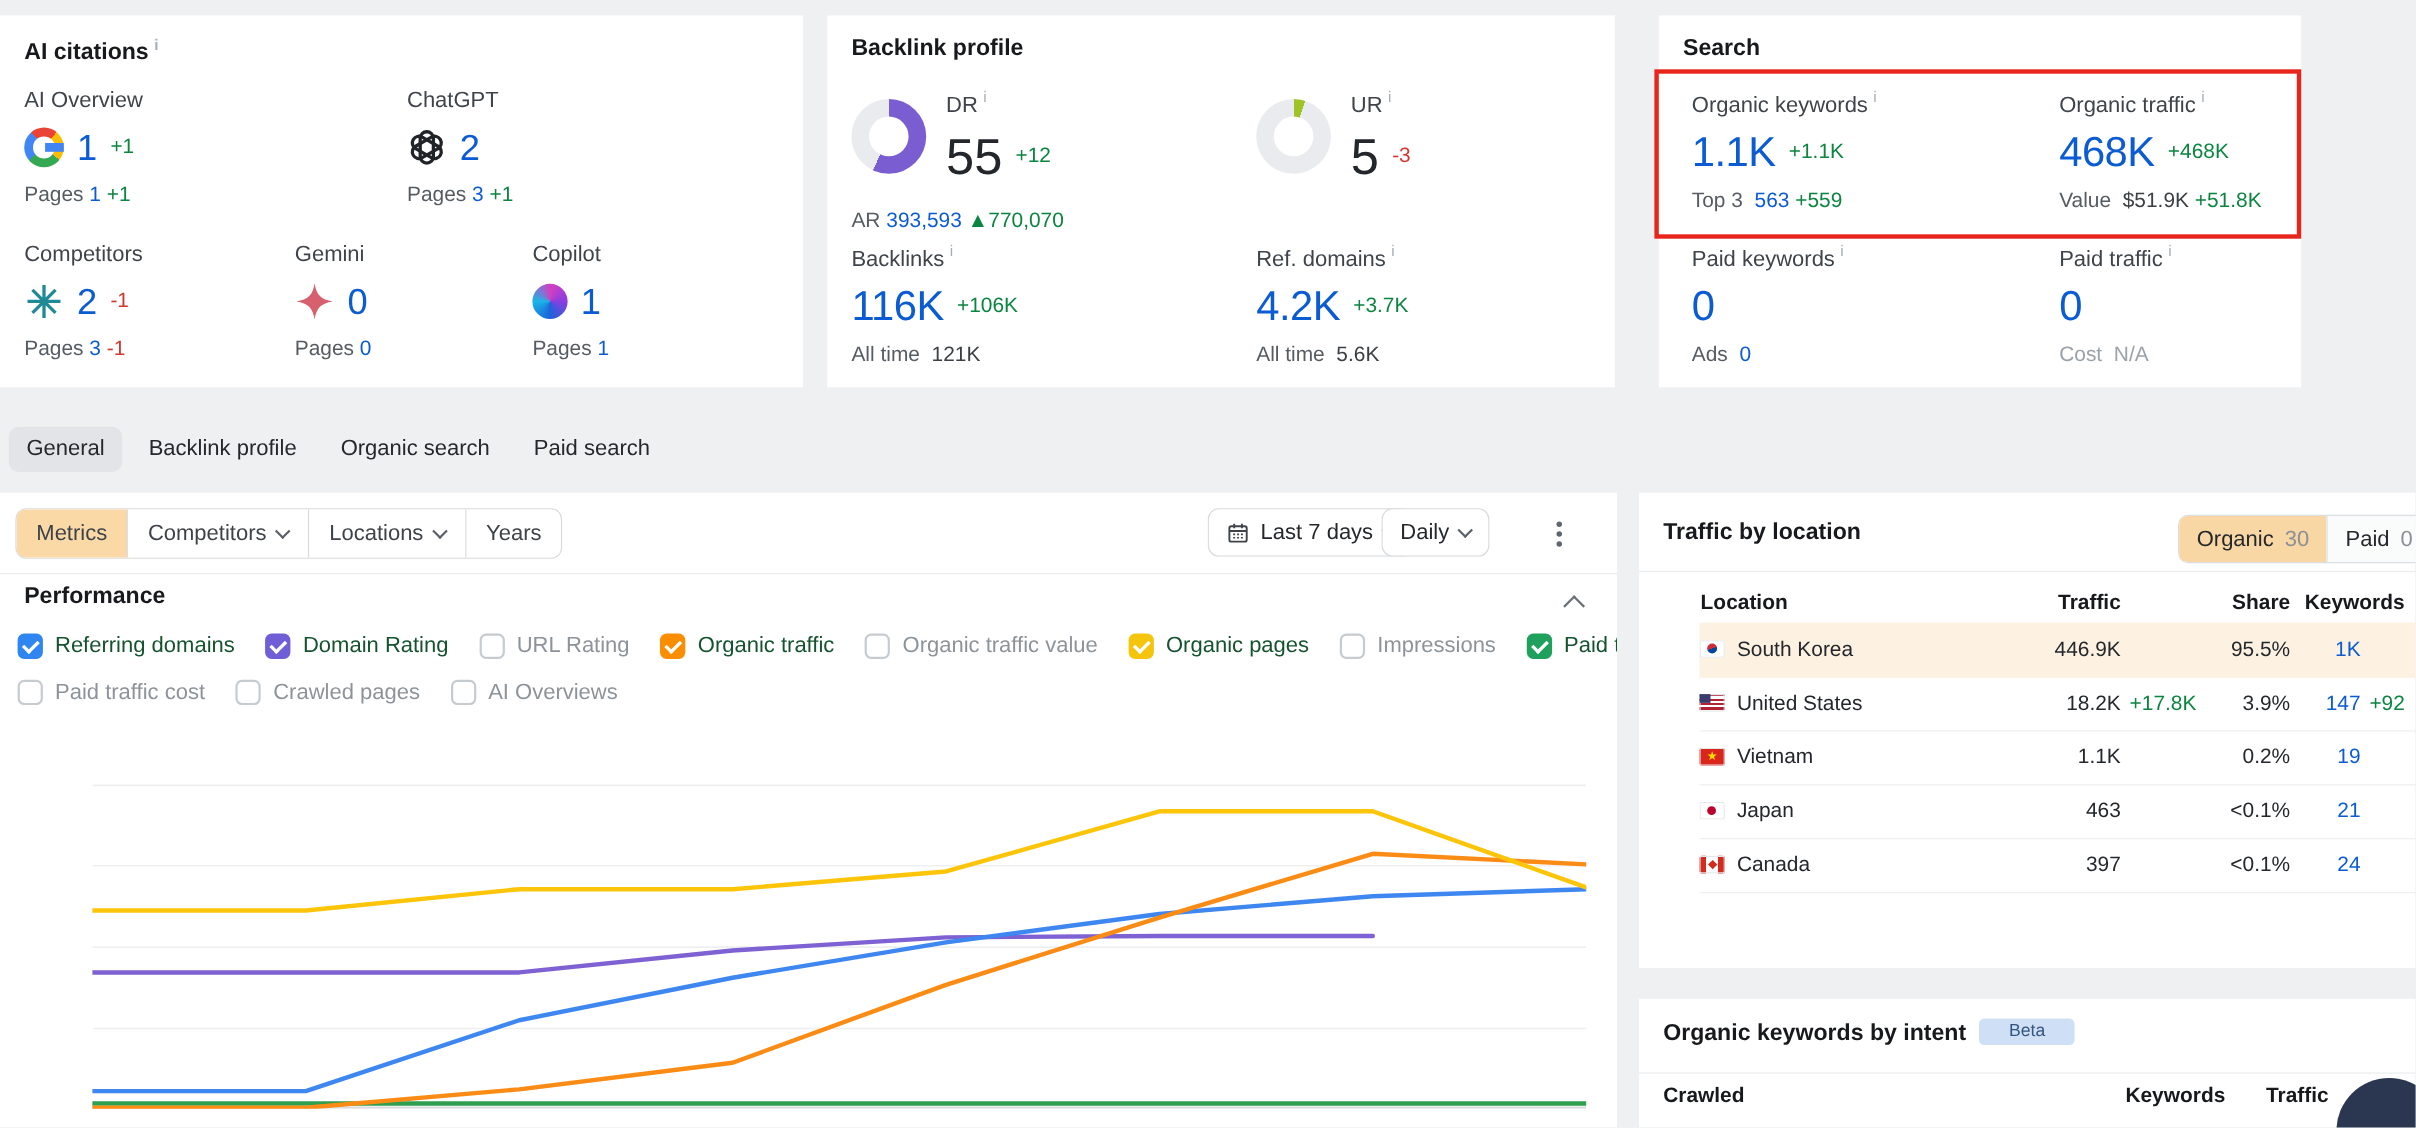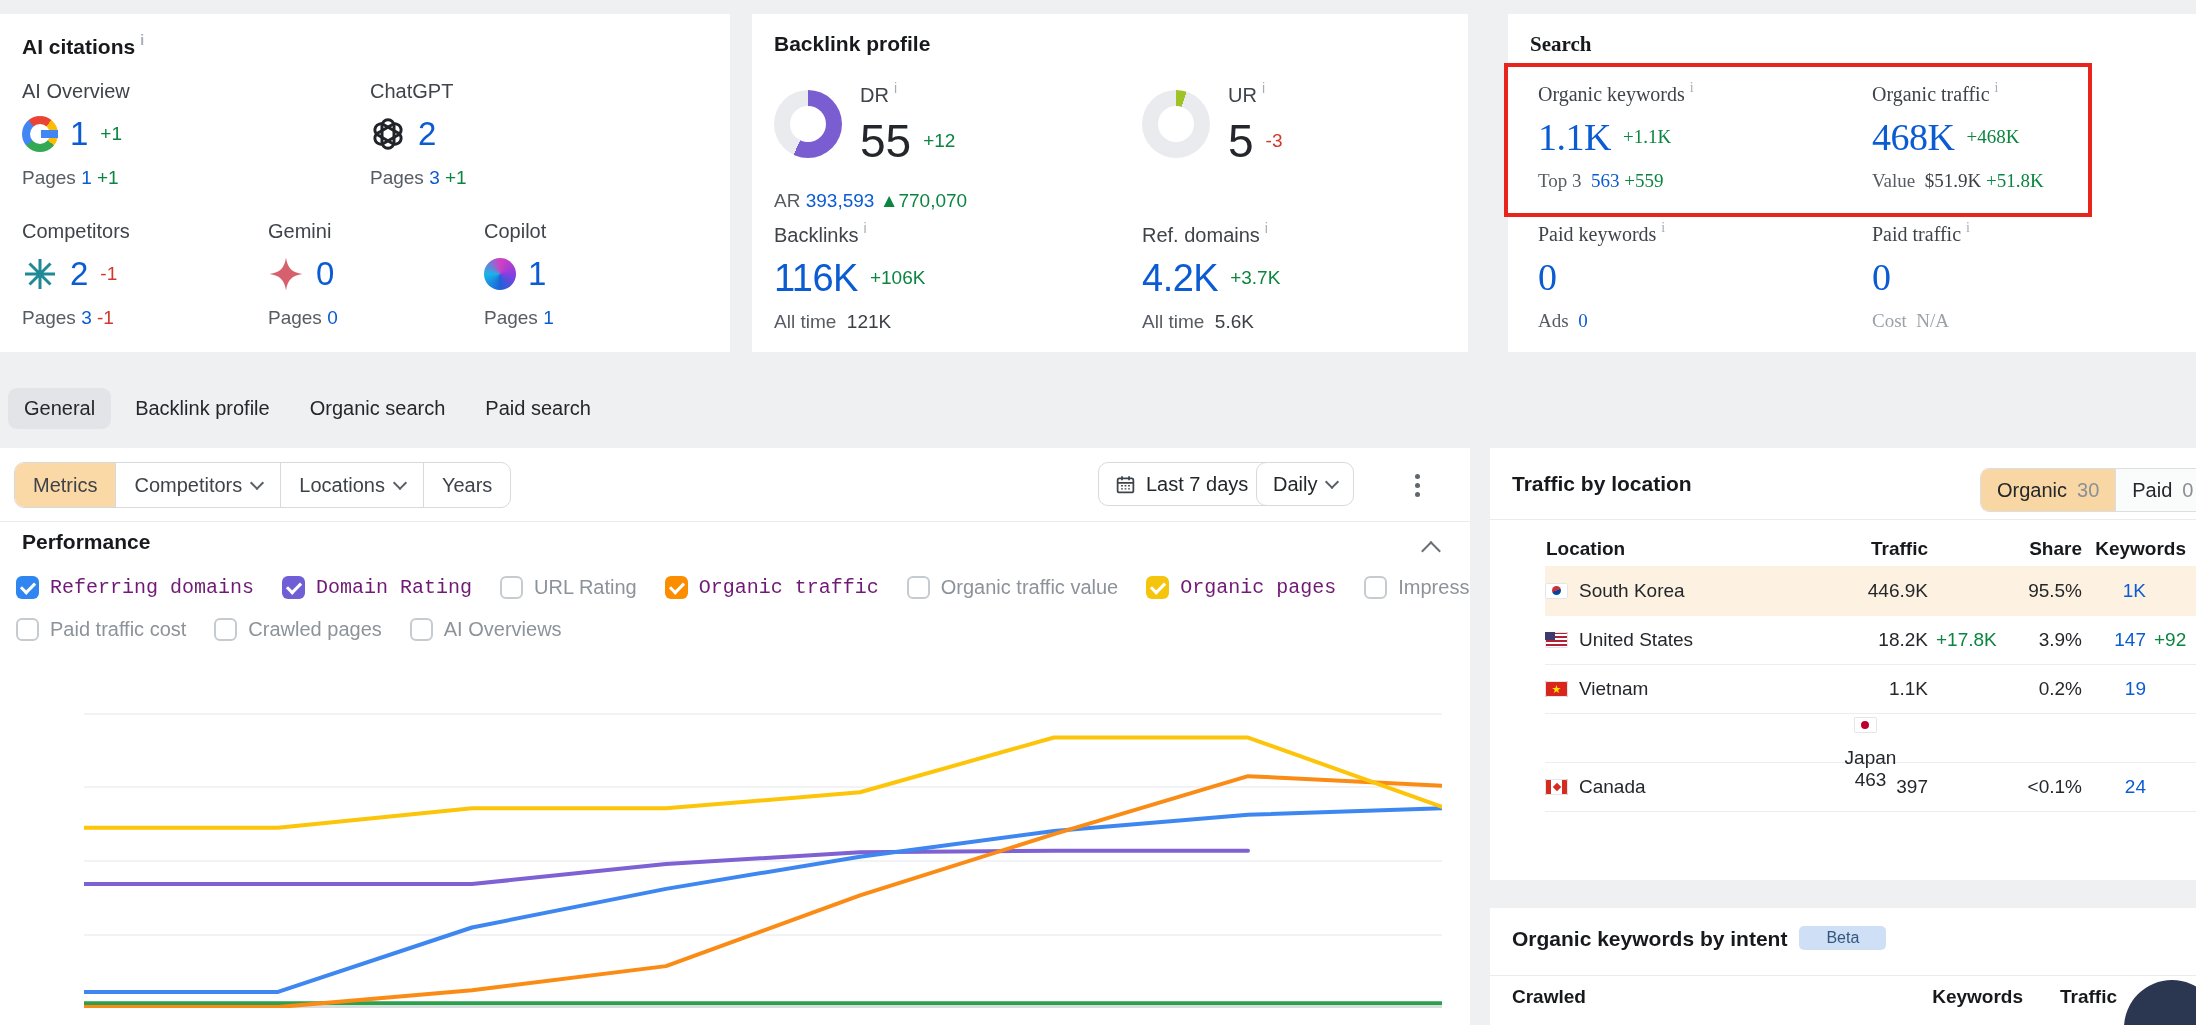"Search" div.card { font-family: Liberation Serif, serif -> none; width: 688px -> 584px }
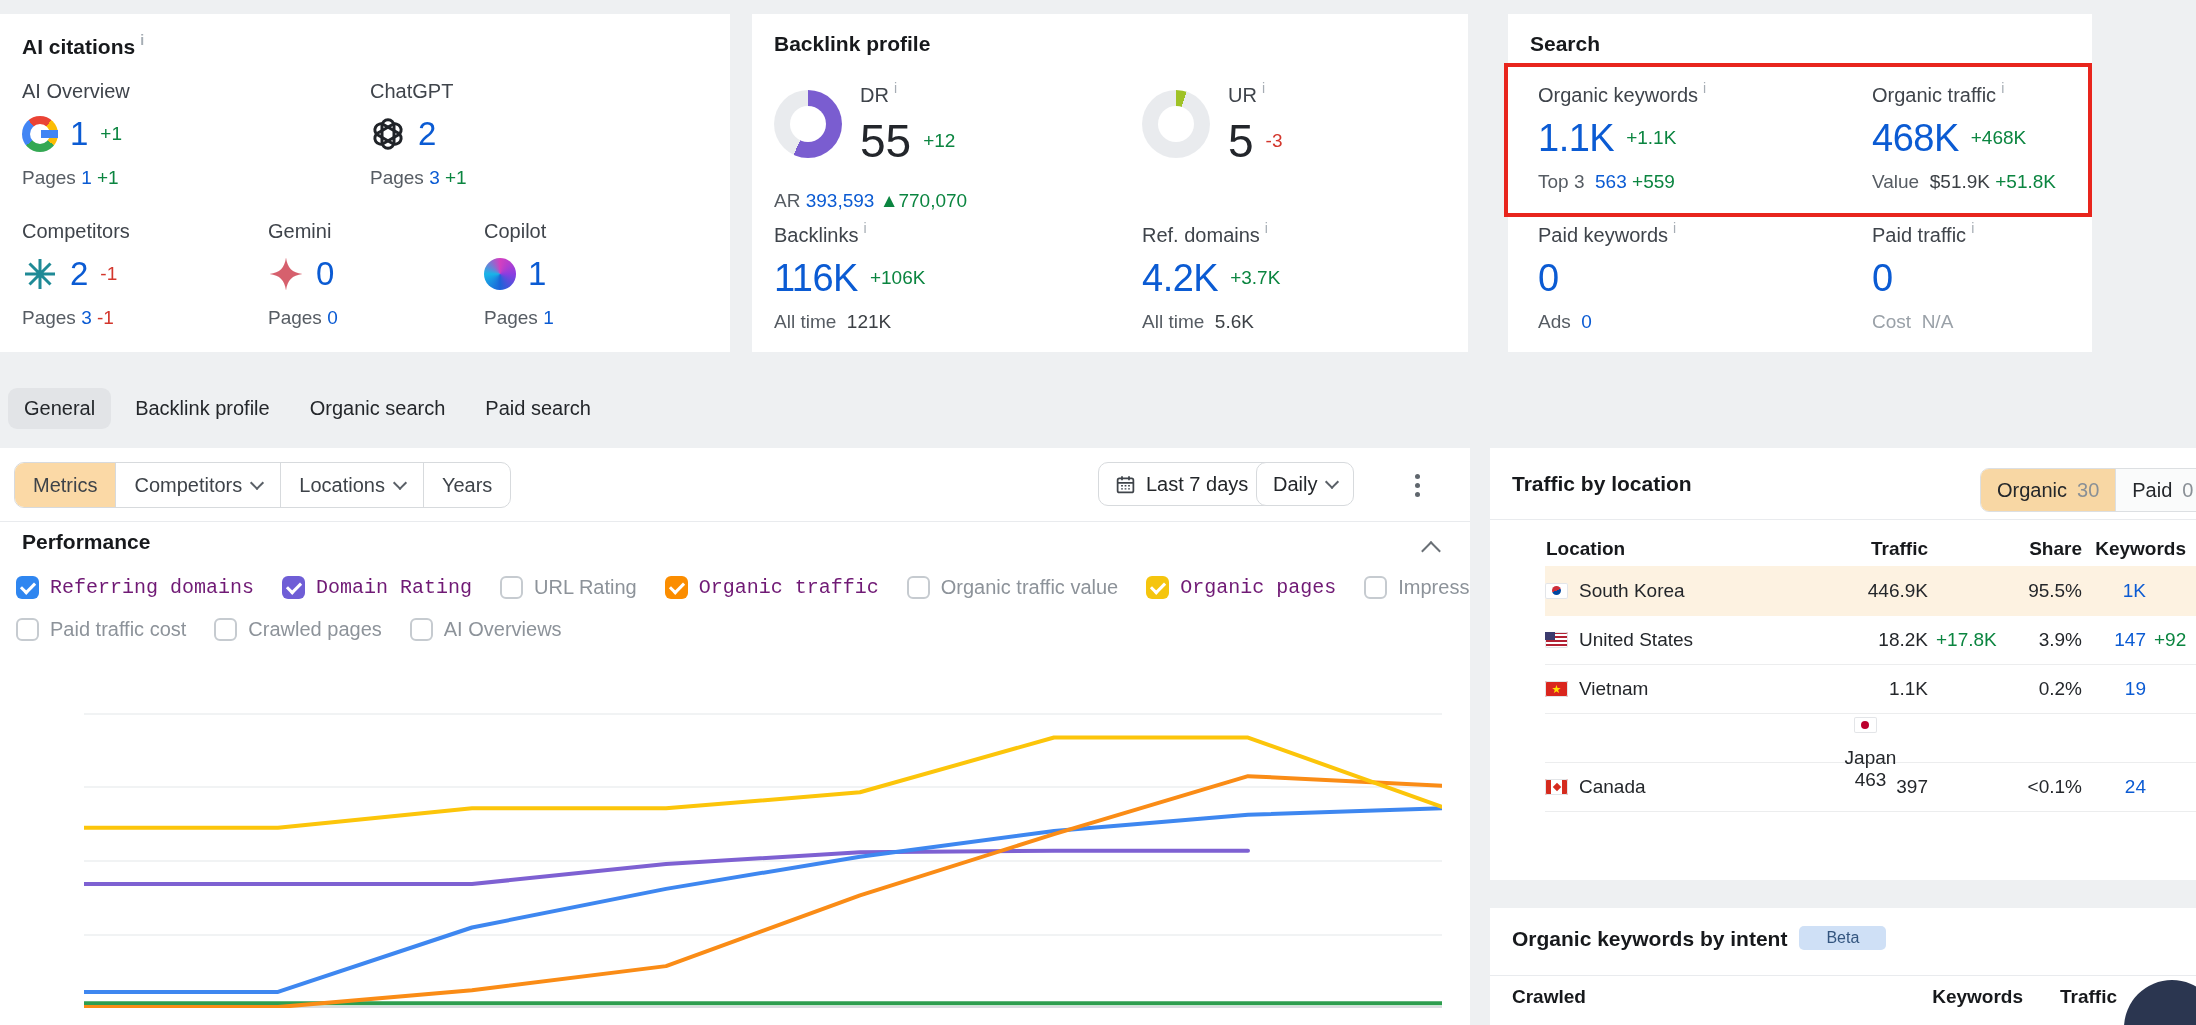"Referring domains" .metric.on .lbl { color: #701a75 -> #14532d; font-family: Liberation Mono, monospace -> none }
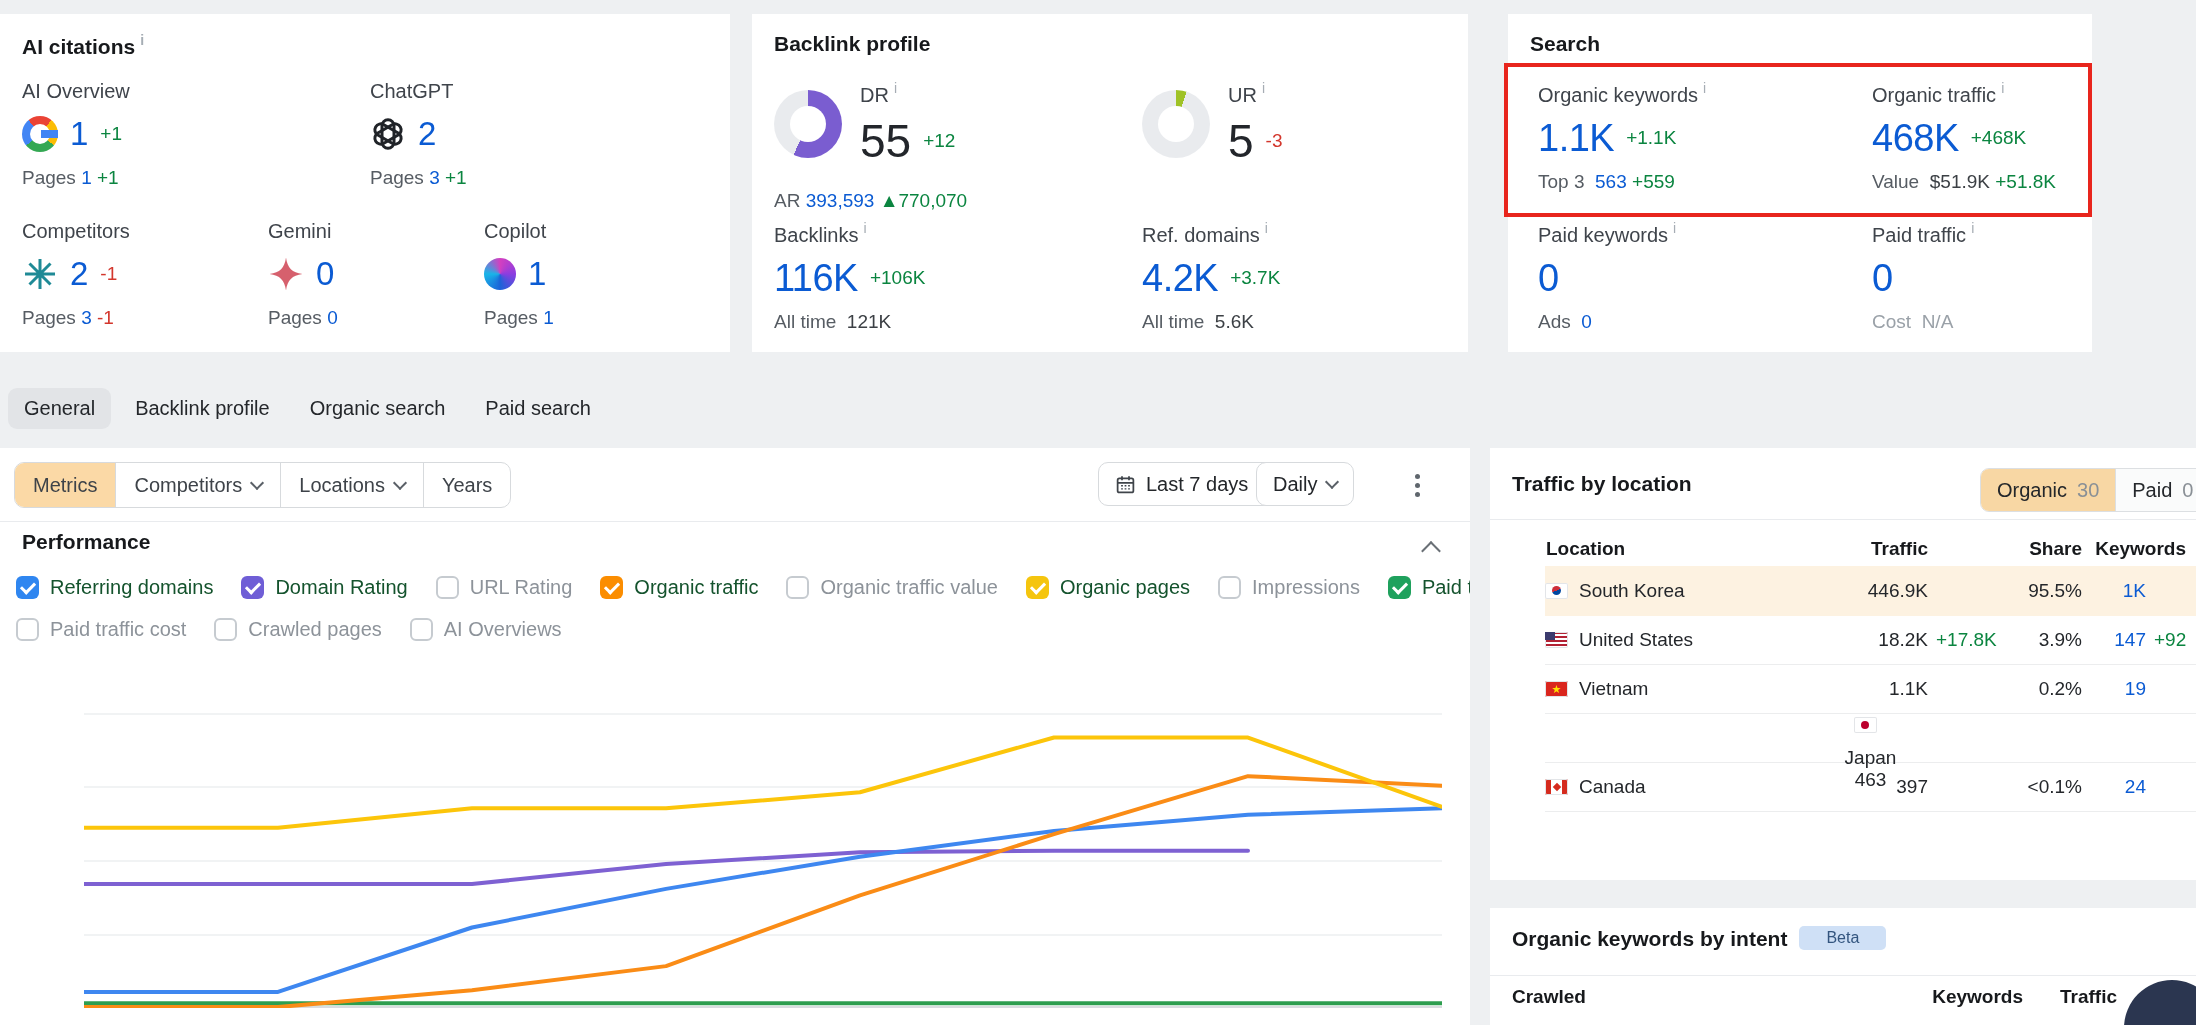"Japan" div.trow { flex-direction: column -> none }
